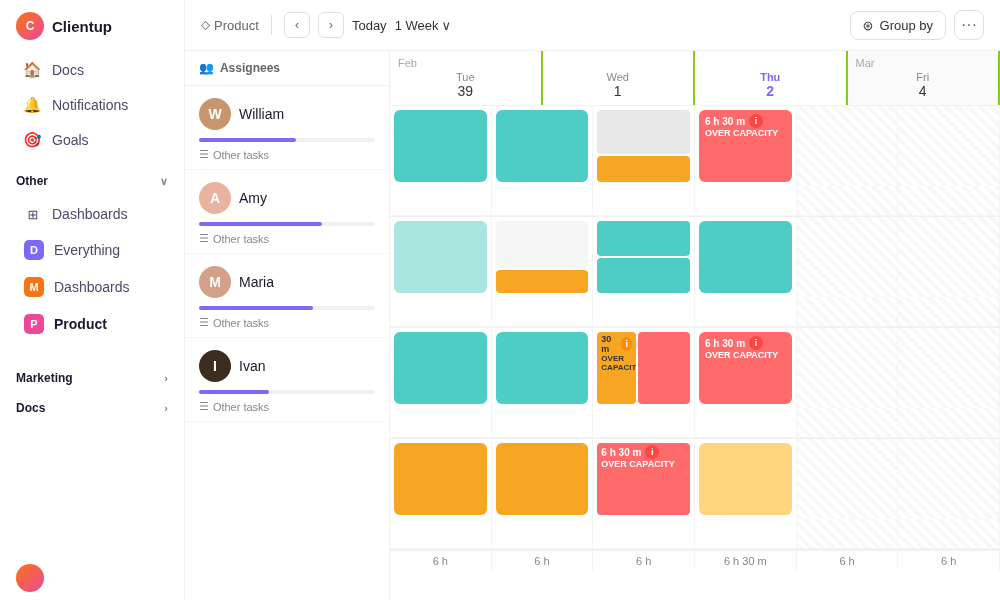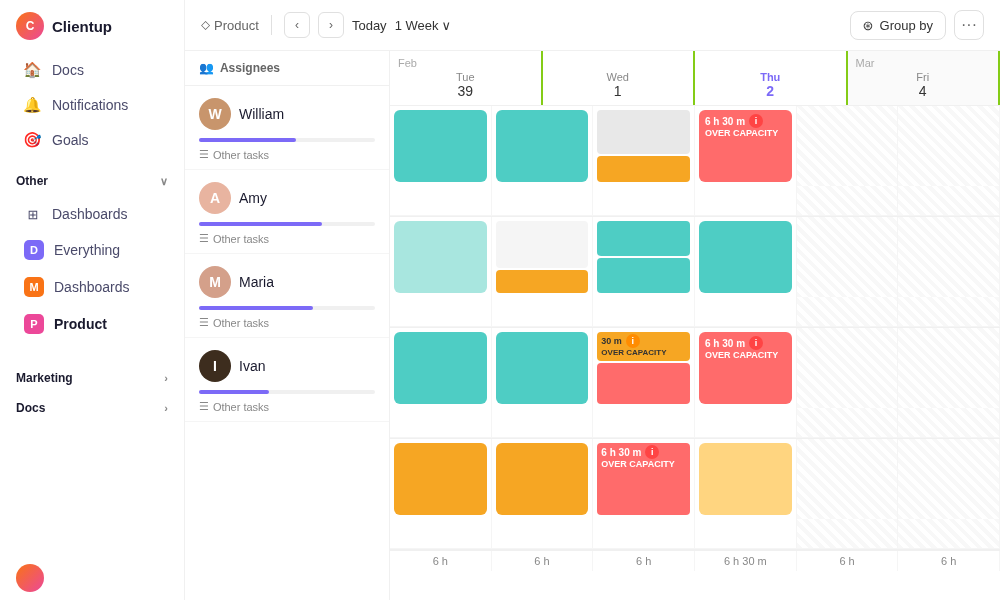"30 m" div.cal-cell { flex-direction: column -> row }
